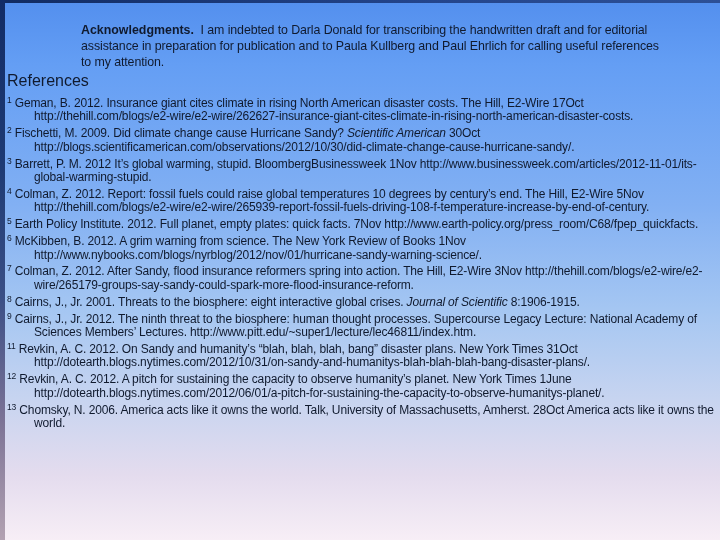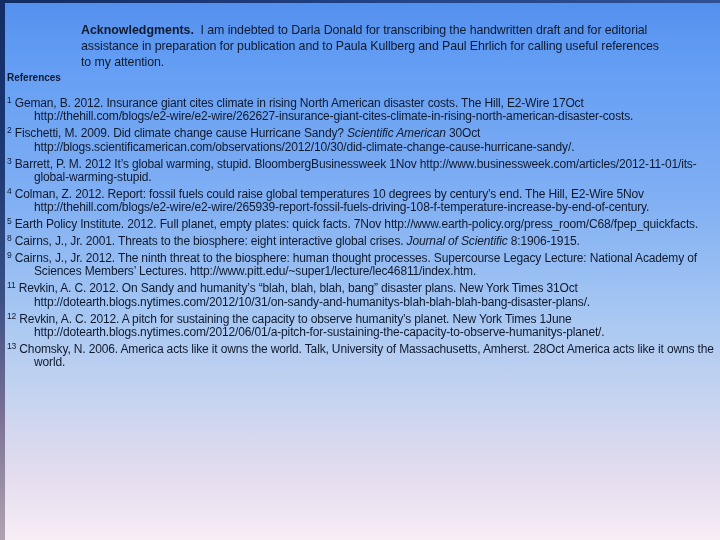"References" .refs-heading { font-size: 10px -> 16px; font-weight: bold -> normal }
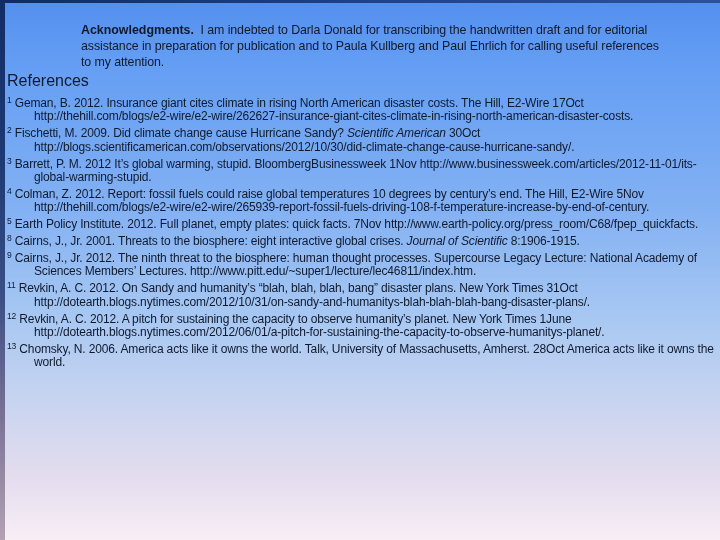"6 McKibben, B. 2012. A" div.ref { html: none -> <div><sup>6</sup>&nbsp;<span>McKibben, B. 2012. A grim warning from science. The New York Review of Books 1Nov http://www.nybooks.com/blogs/nyrblog/2012/nov/01/hurricane-sandy-warning-science/.</span></div> }
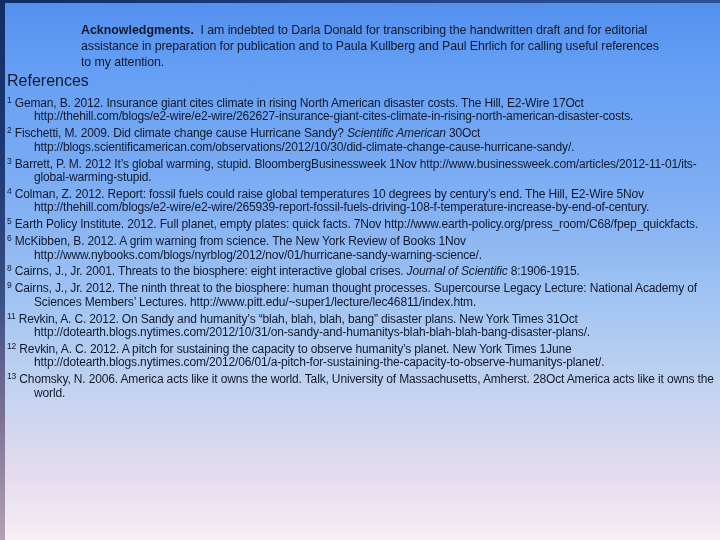"7 Colman, Z. 2012. After" div.ref { html: none -> <div><sup>7</sup>&nbsp;<span>Colman, Z. 2012. After Sandy, flood insurance reformers spring into action. The Hill, E2-Wire 3Nov http://thehill.com/blogs/e2-wire/e2-wire/265179-groups-say-sandy-could-spark-more-flood-insurance-reform.</span></div> }
